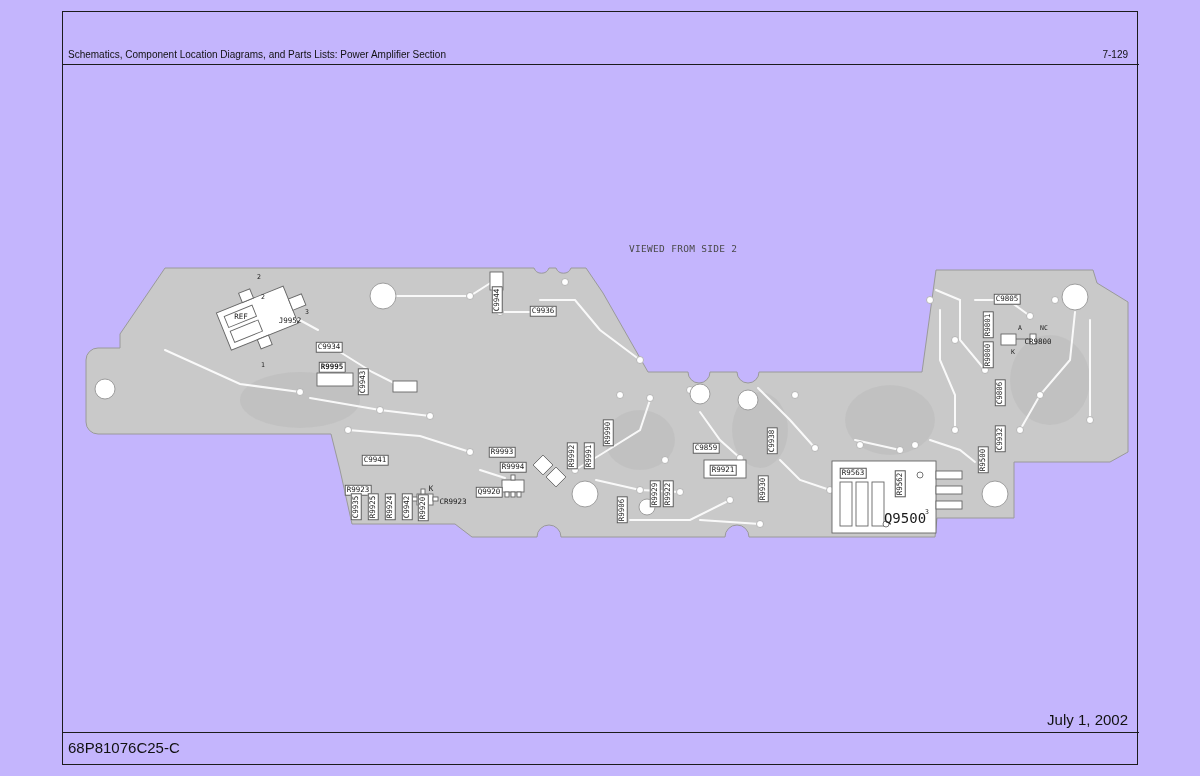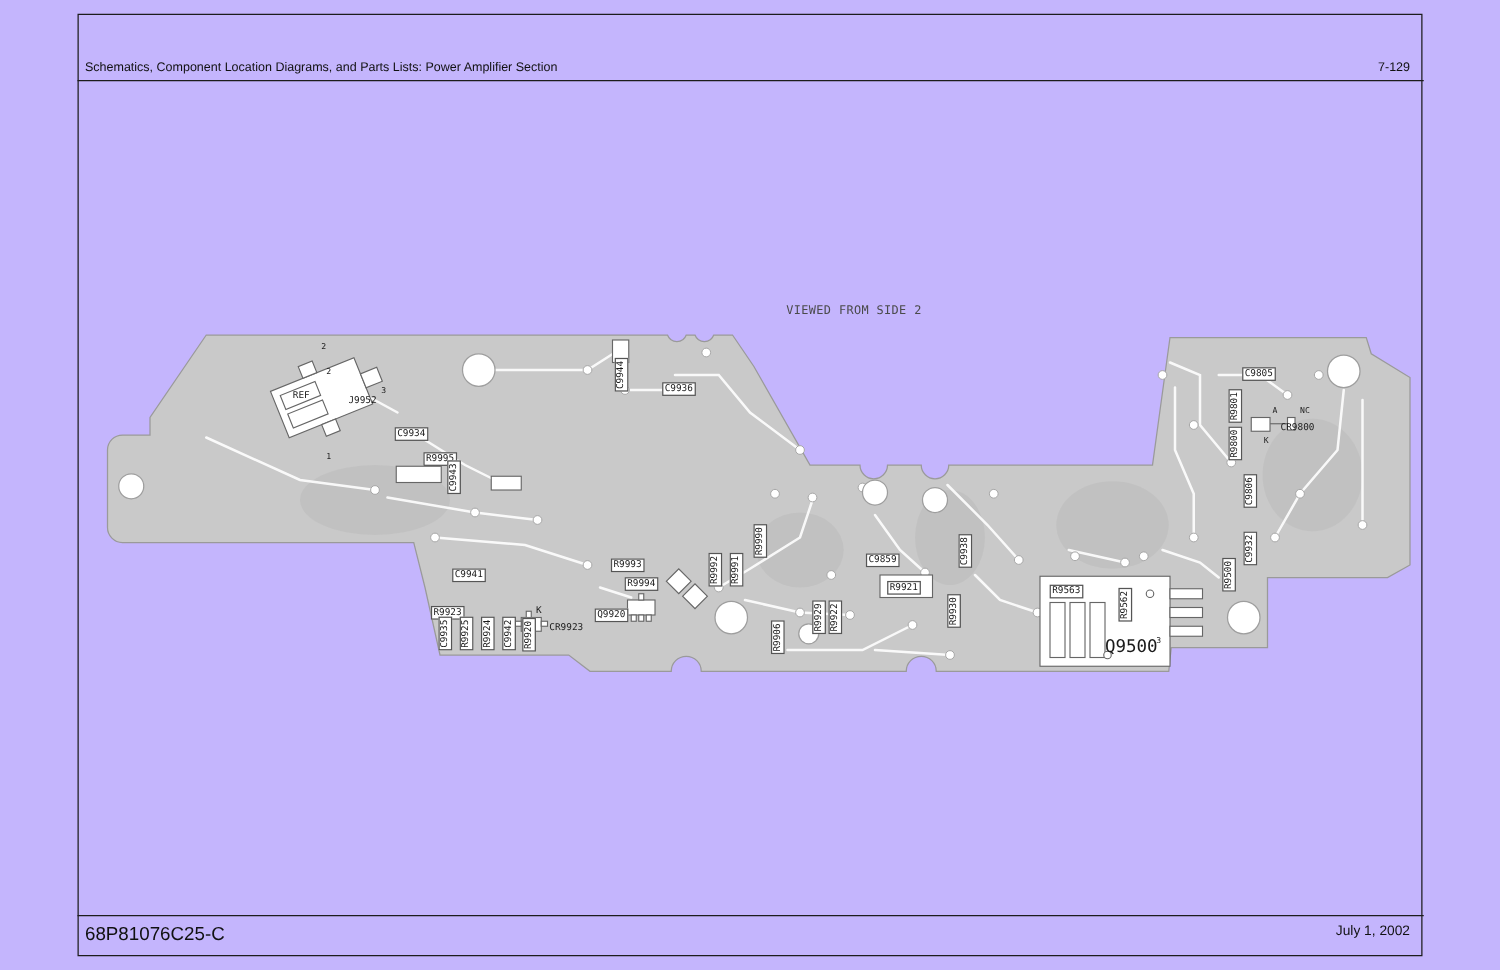"R9995" div.lbl { font-weight: none -> bold; left: 352px -> 332px }
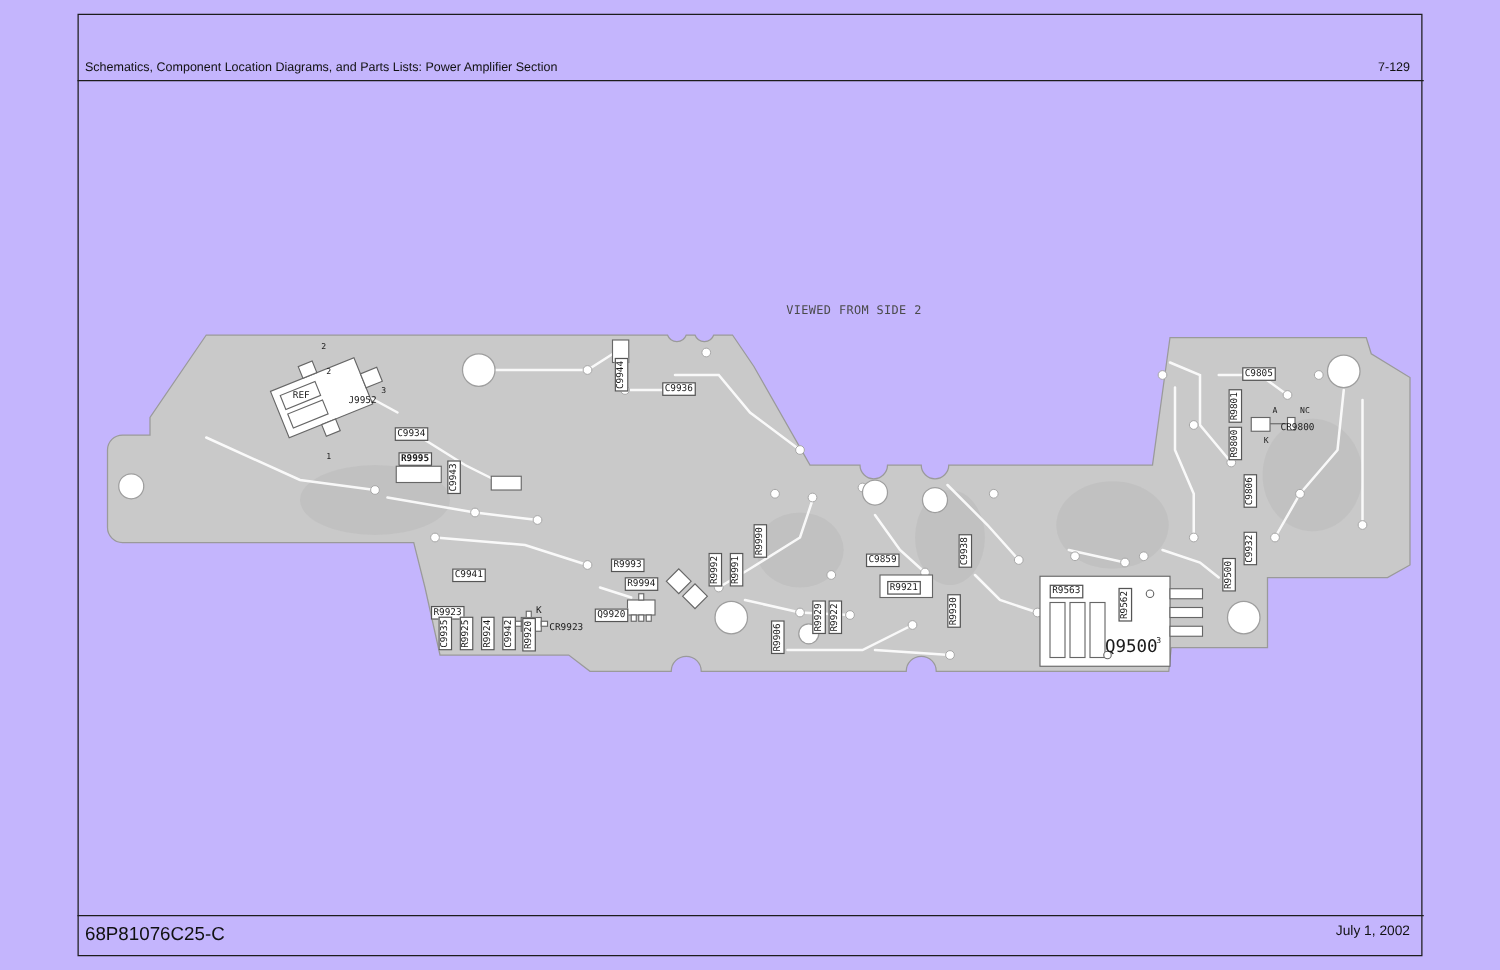"July 1, 2002" #footer-right { font-size: 11px -> 15px; top: 739px -> 711px }
